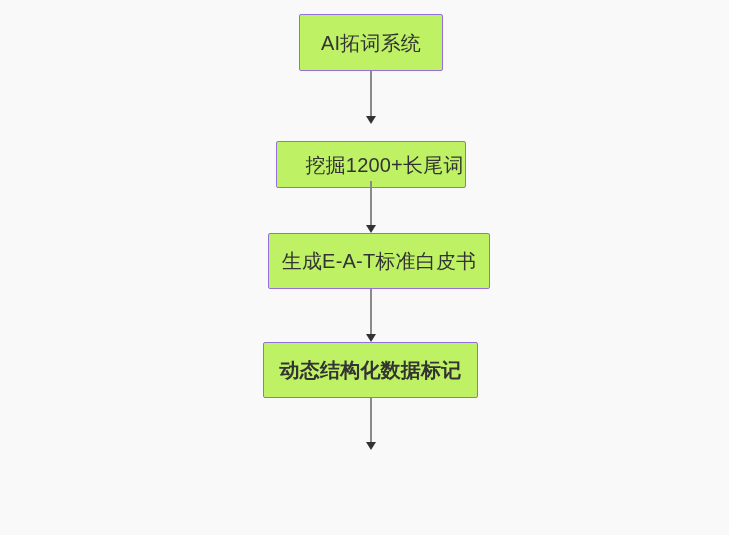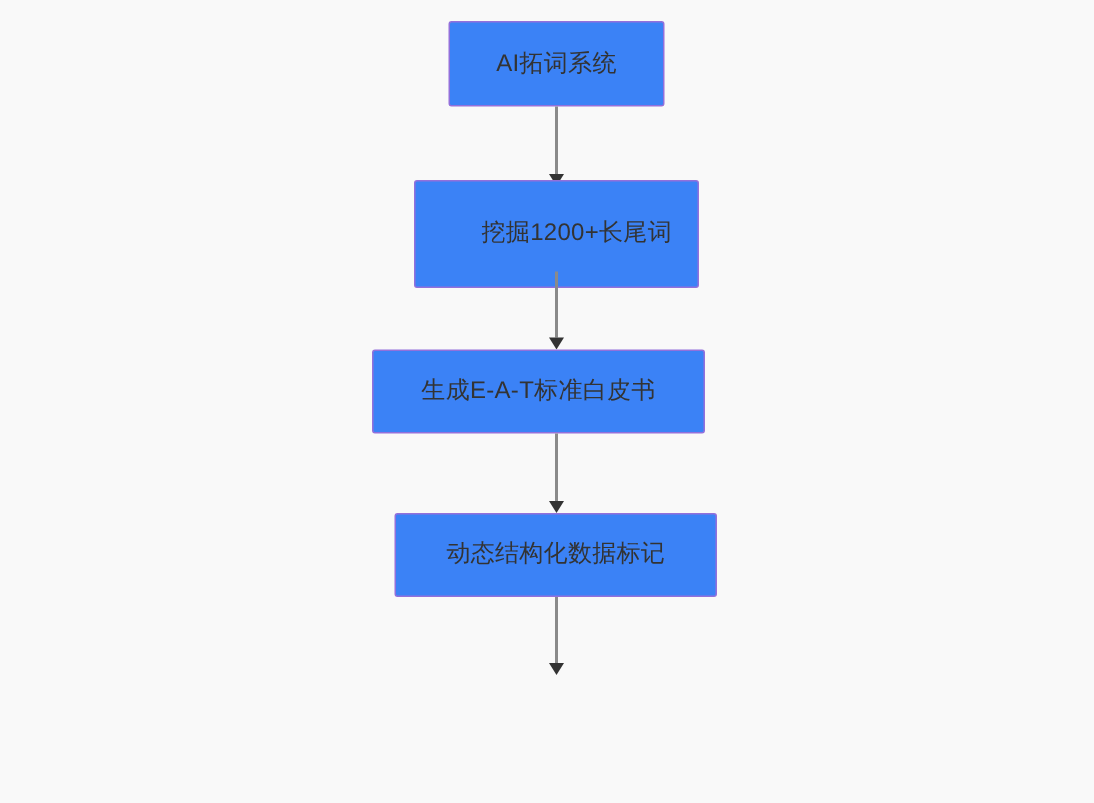"AI拓词系统" .node { background: #3b82f6 -> #bef264; font-size: 16px -> 20px }
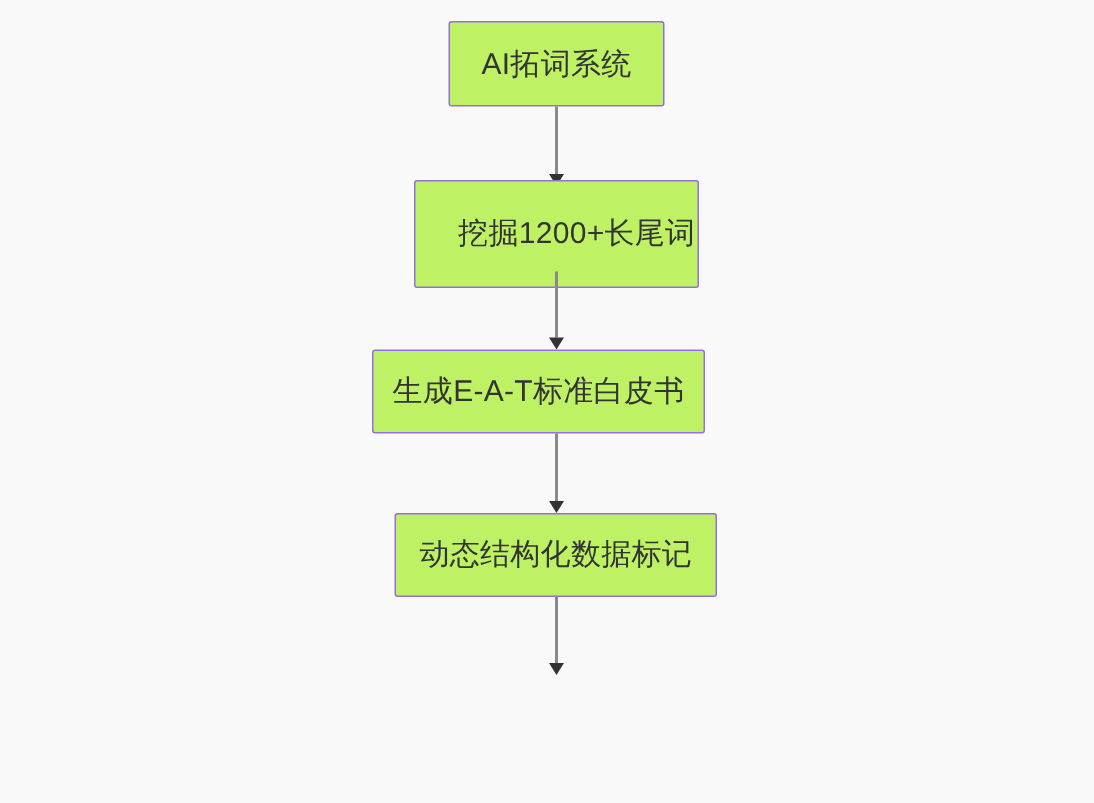"挖掘1200+长尾词" div.node { height: 72px -> 47px; top: 120px -> 141px }
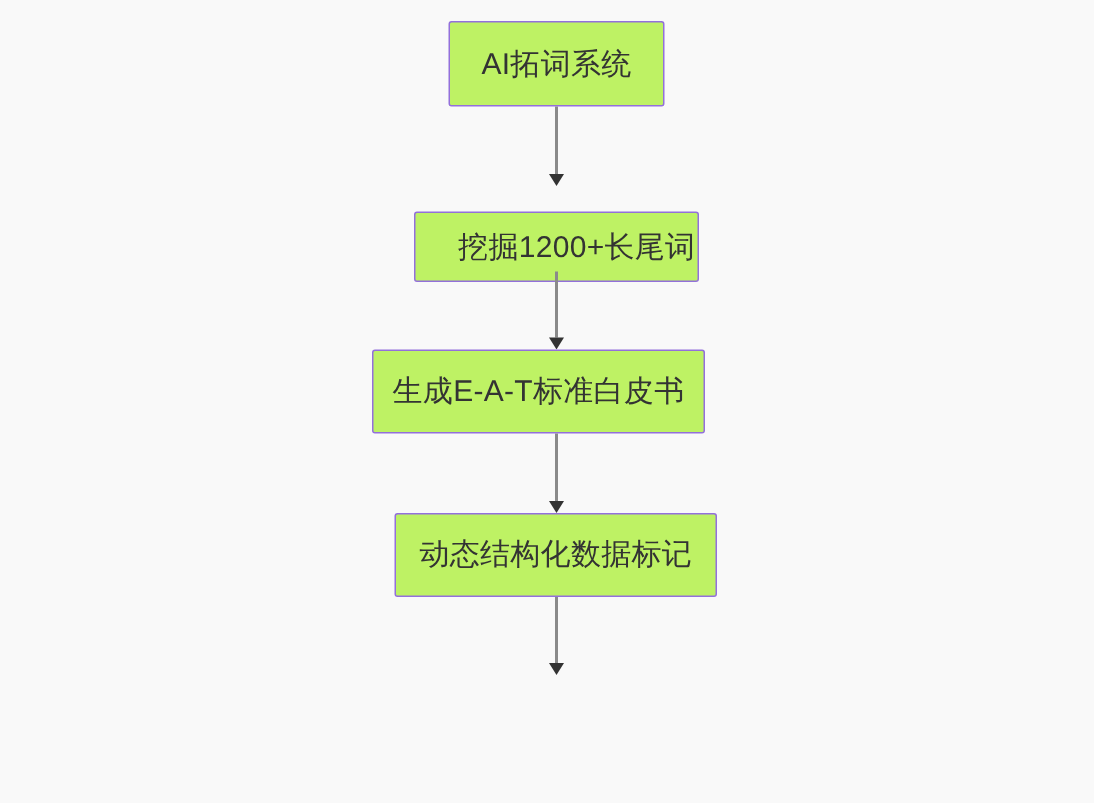"生成E-A-T标准白皮书" div.node { left: 248px -> 268px }
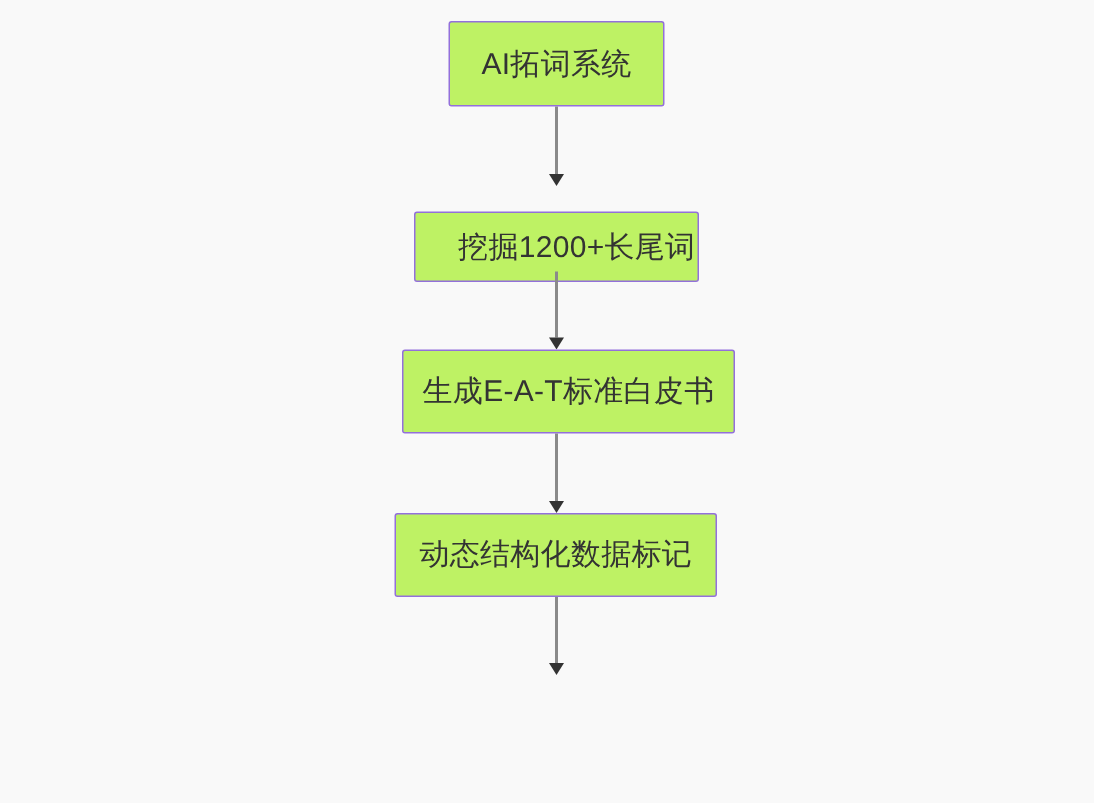"动态结构化数据标记" div.node { font-weight: none -> bold }
